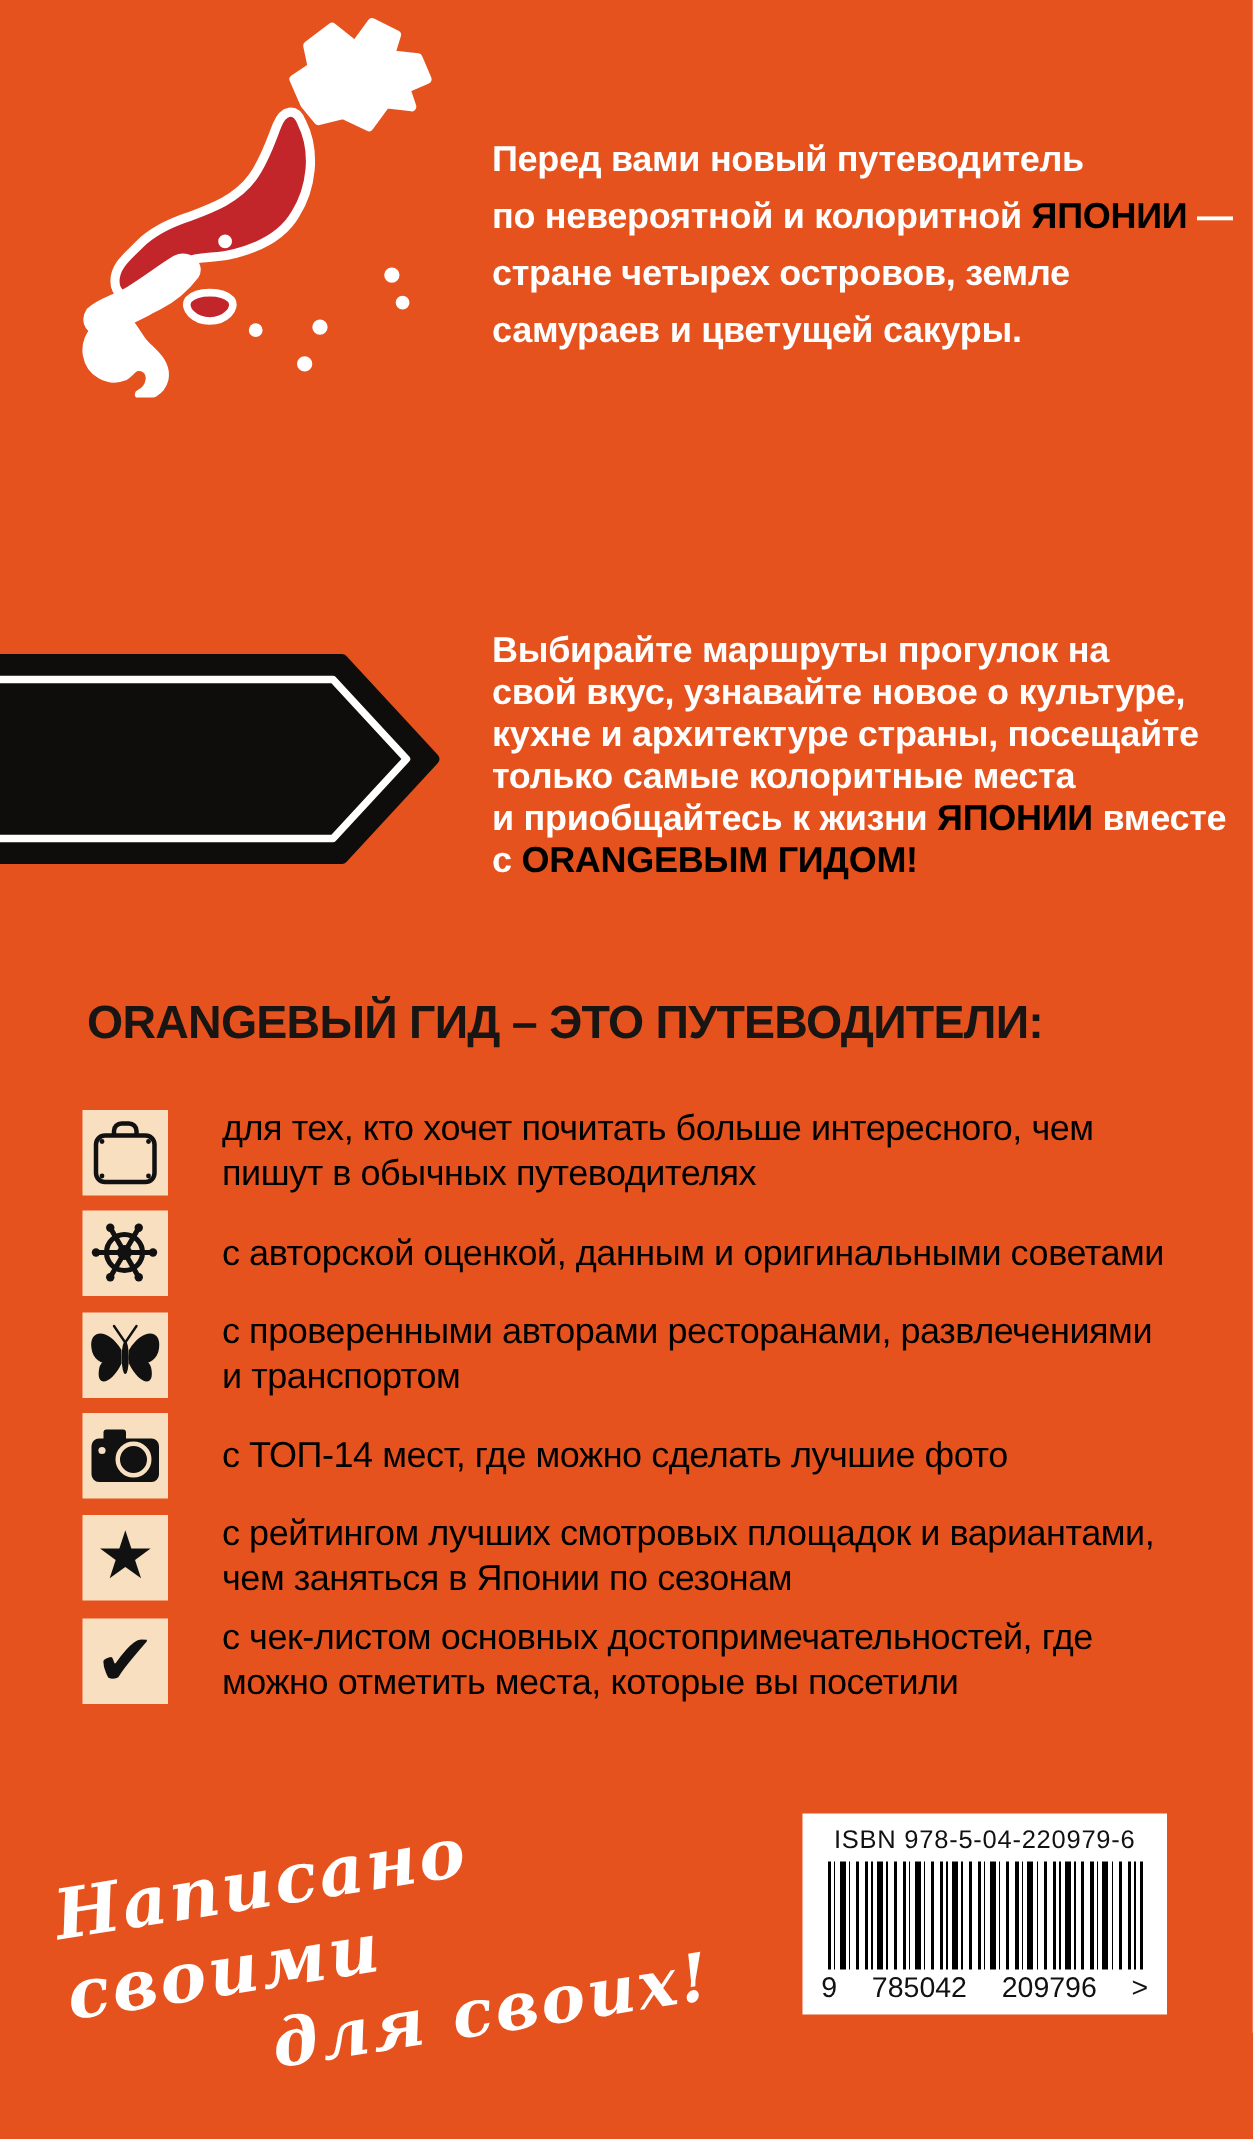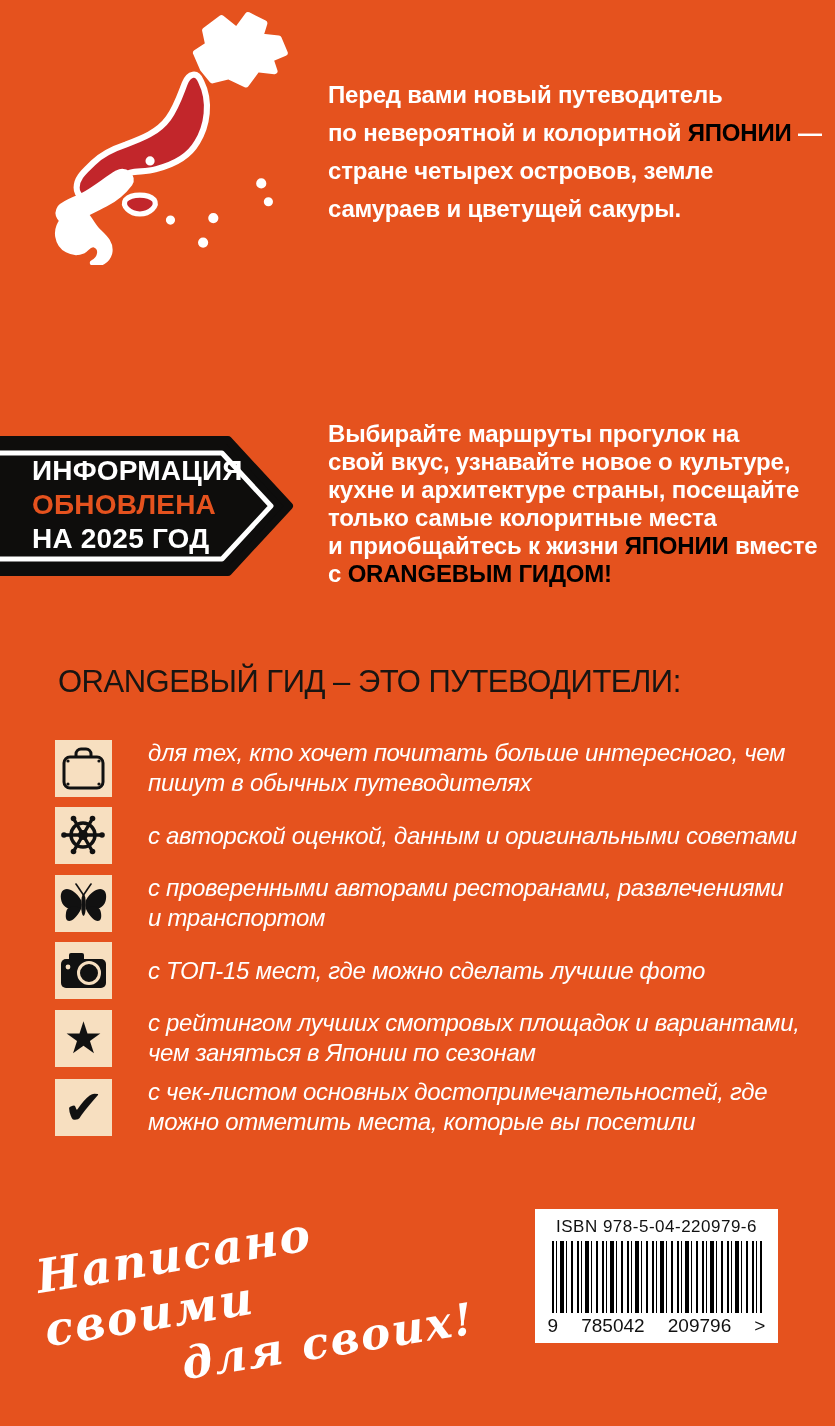"Перед вами новый путеводитель" .p1 { top: 76px -> 88px }
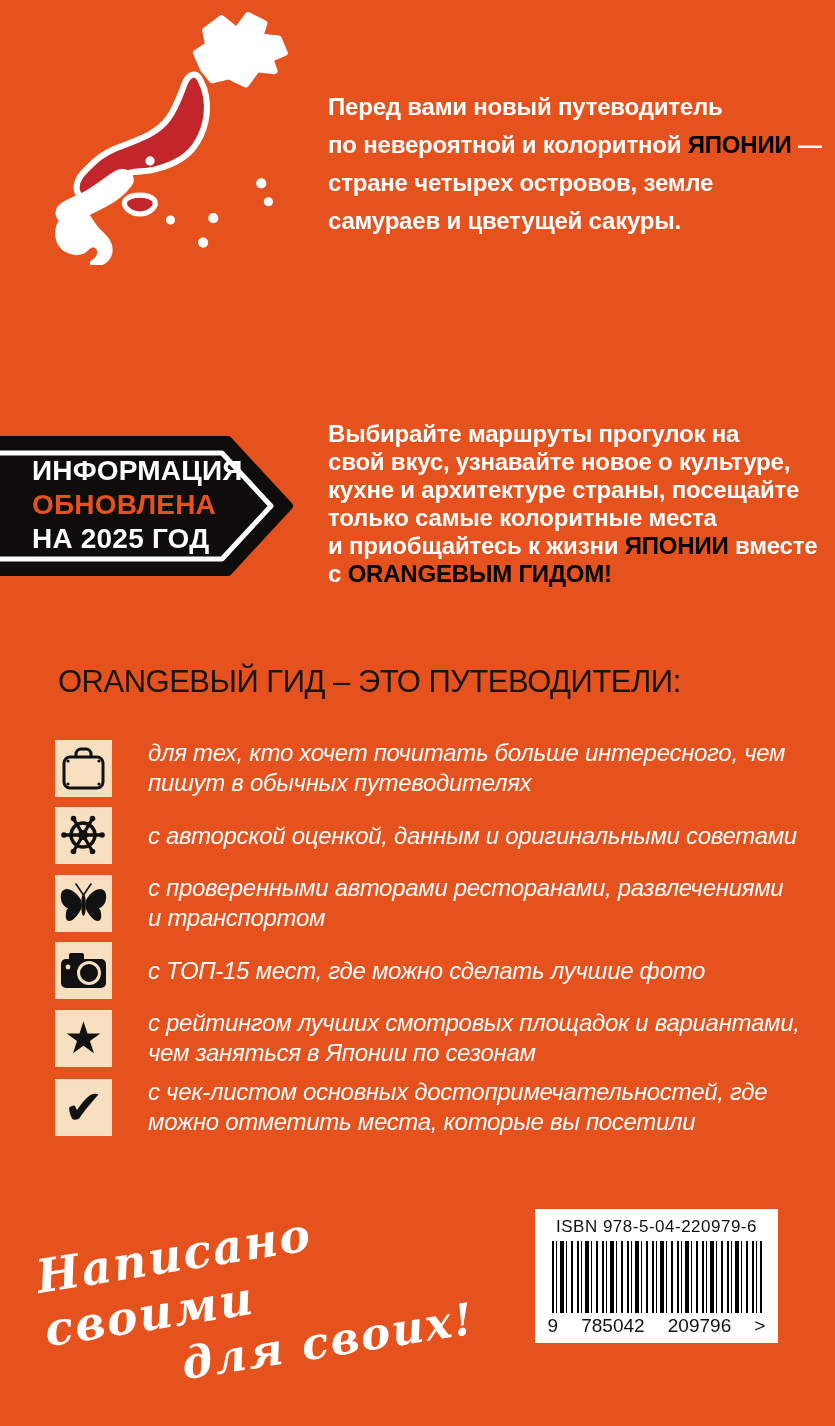"ИНФОРМАЦИЯ" div.badge-text { html: <div> <div>ИНФОРМАЦИЯ</div> <div>ОБНОВЛЕНА</div> <div>НА 2025 ГОД</div> </div> -> none }
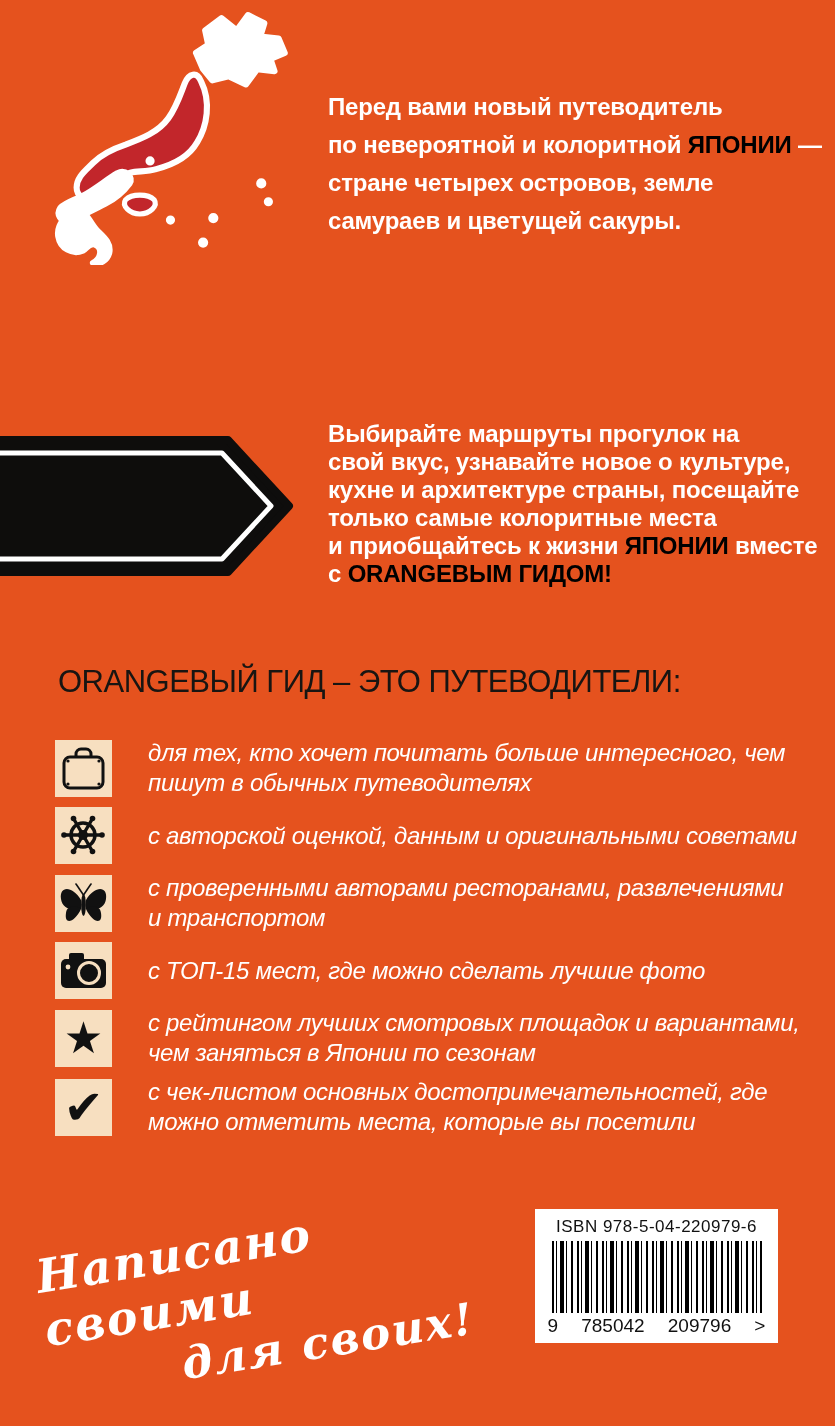"ORANGEВЫЙ ГИД – ЭТО ПУТЕВОДИТЕЛИ:" .features-heading { font-weight: normal -> bold }
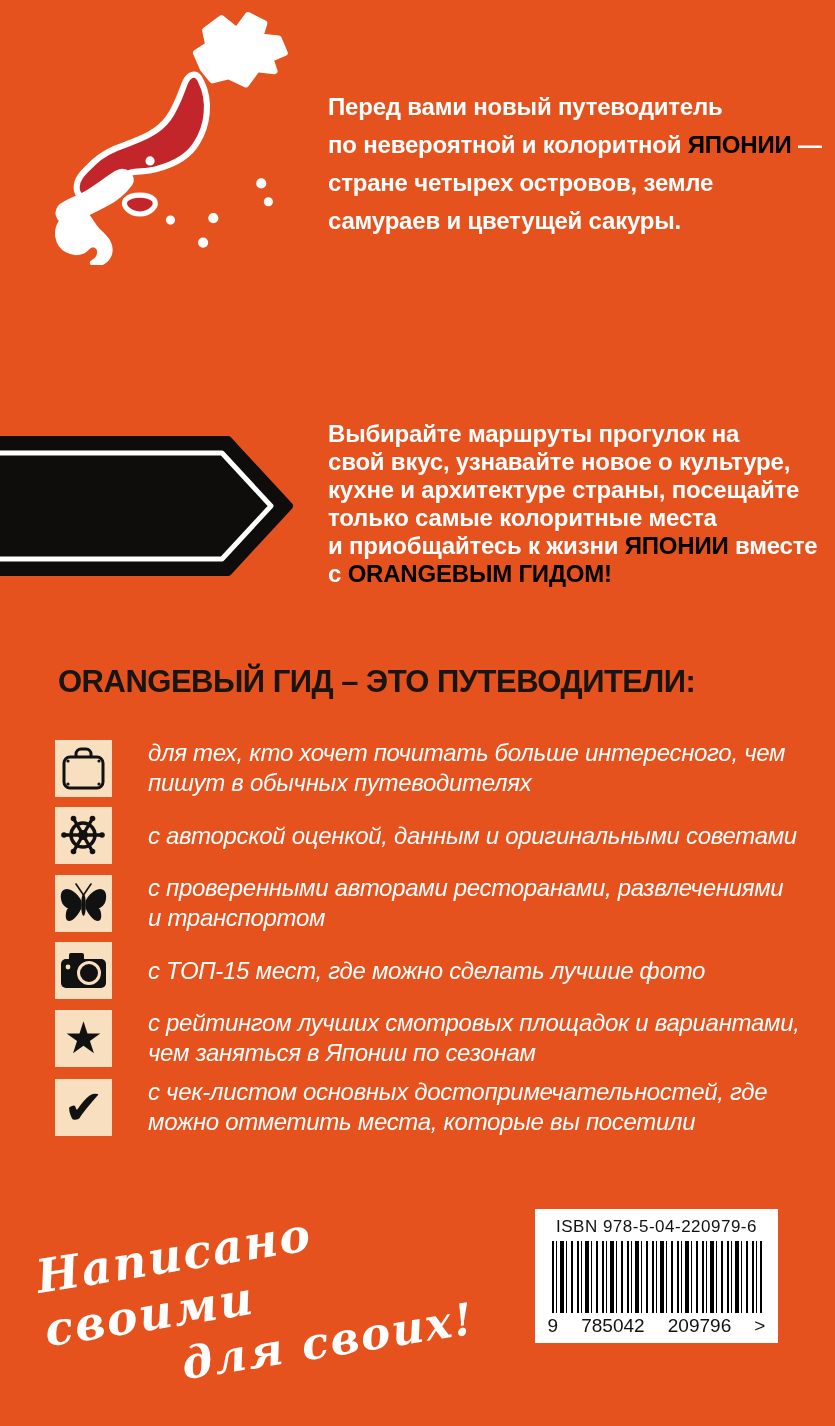"для тех, кто хочет почитать" .feat-text { color: #ffffff -> #000000; font-style: italic -> none }
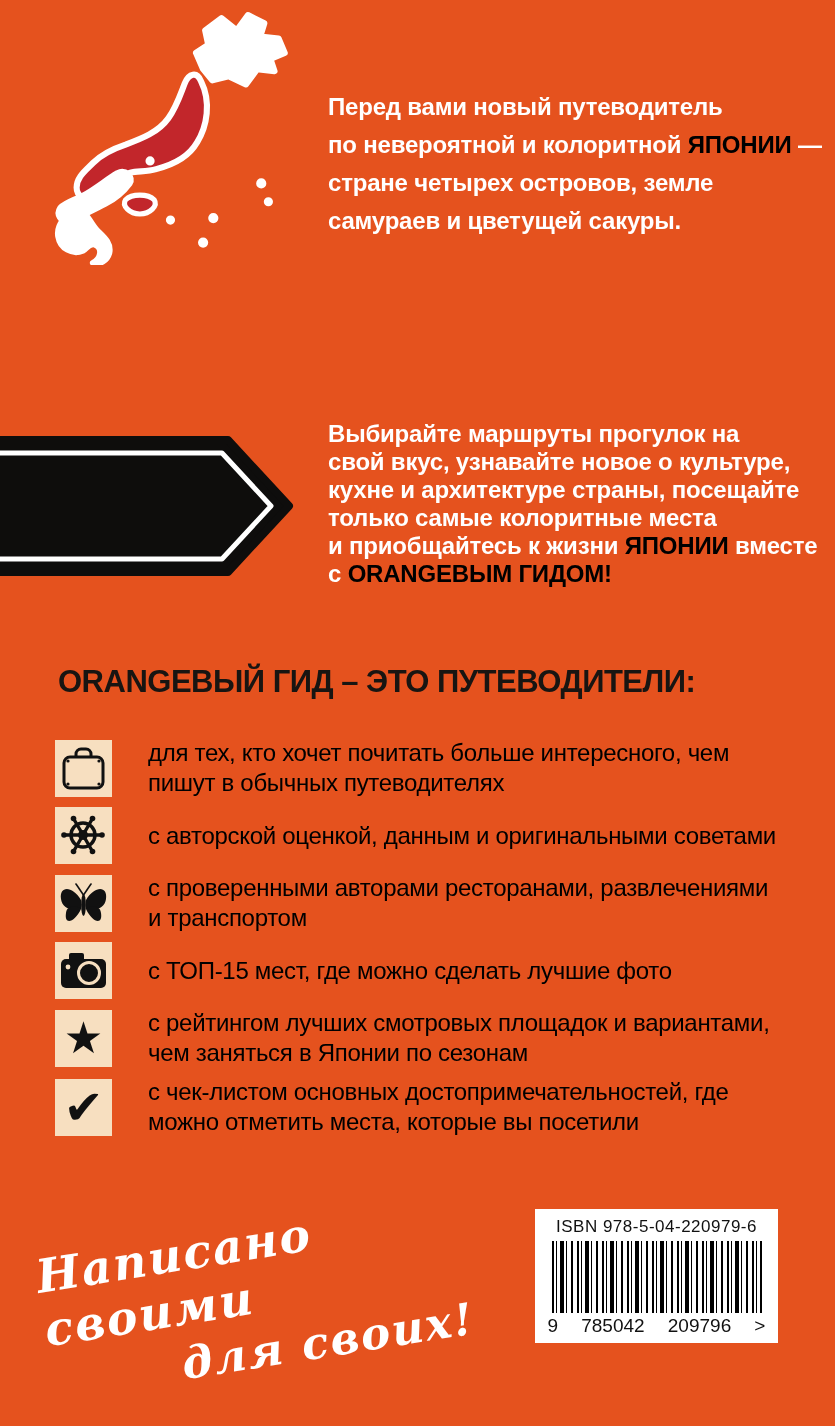"с ТОП-15 мест, где можно" p.feat-text { text: ТОП-15 -> ТОП-14 }
